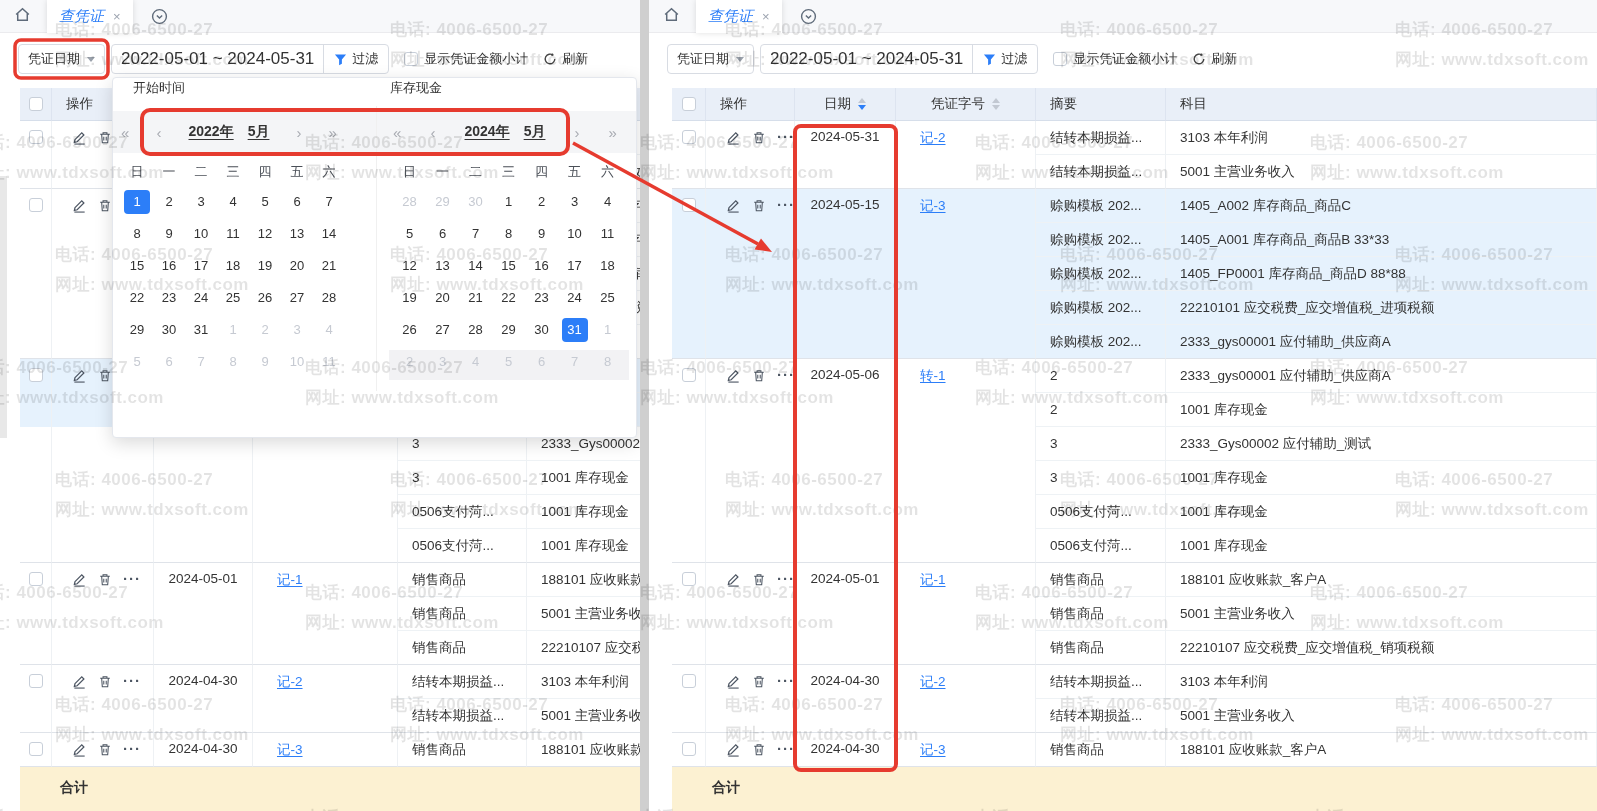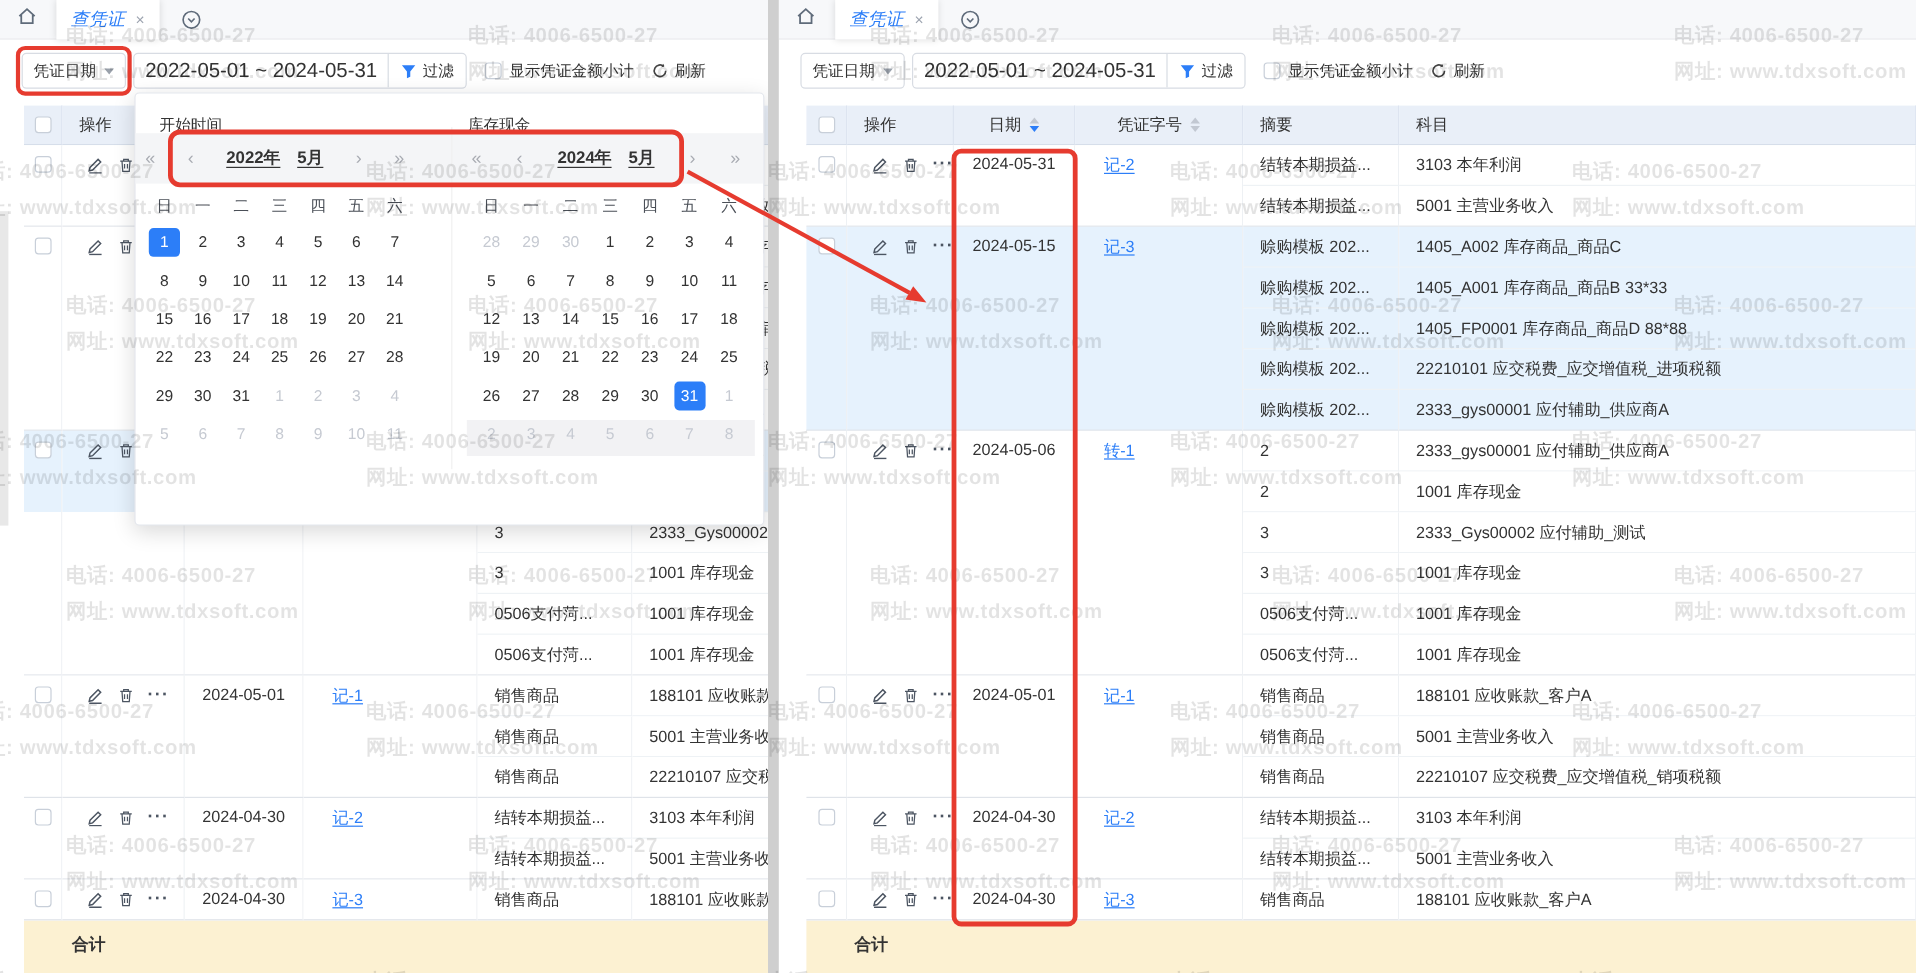"开始时间" .pk-label { top: 17px -> 1px }
